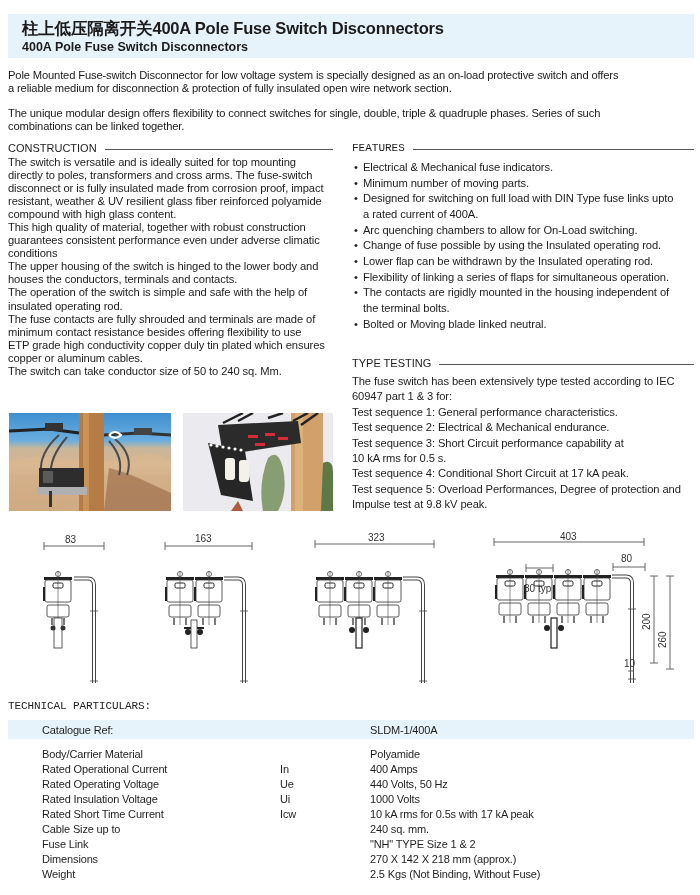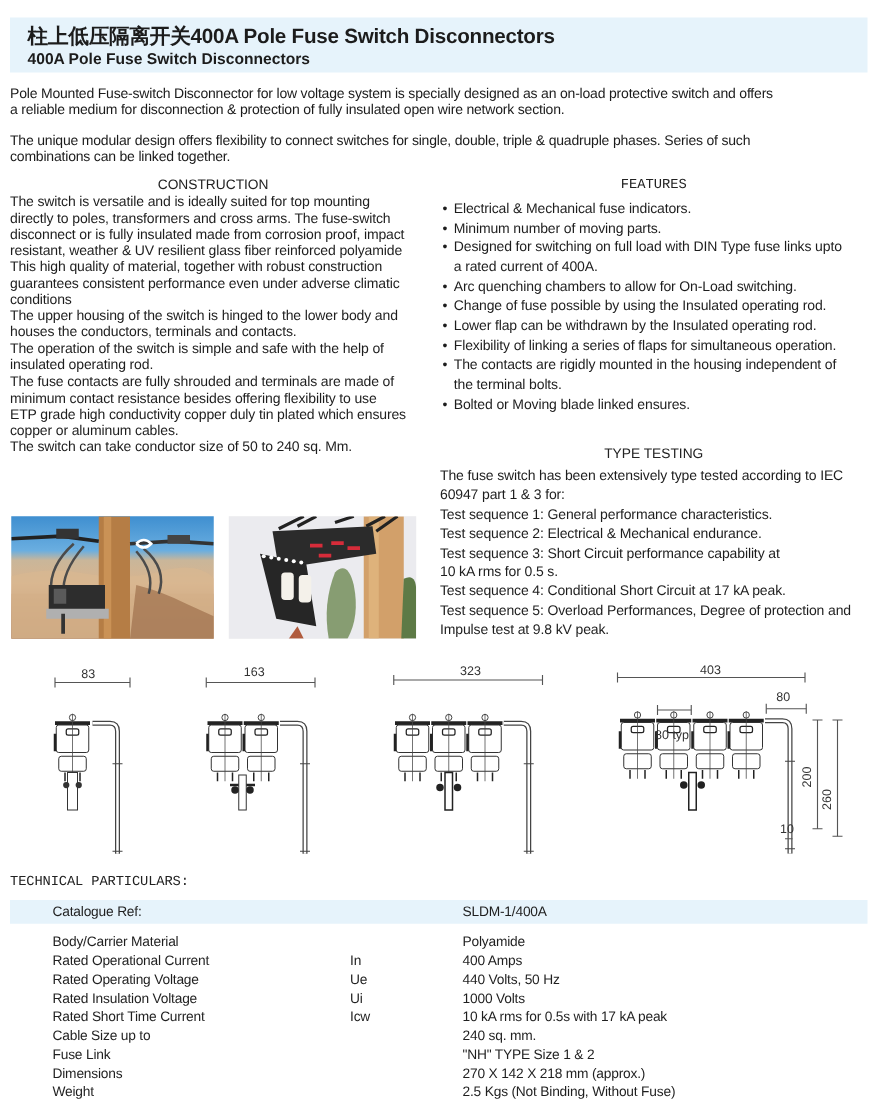"CONSTRUCTION" .sec-head { flex-direction: column -> none }
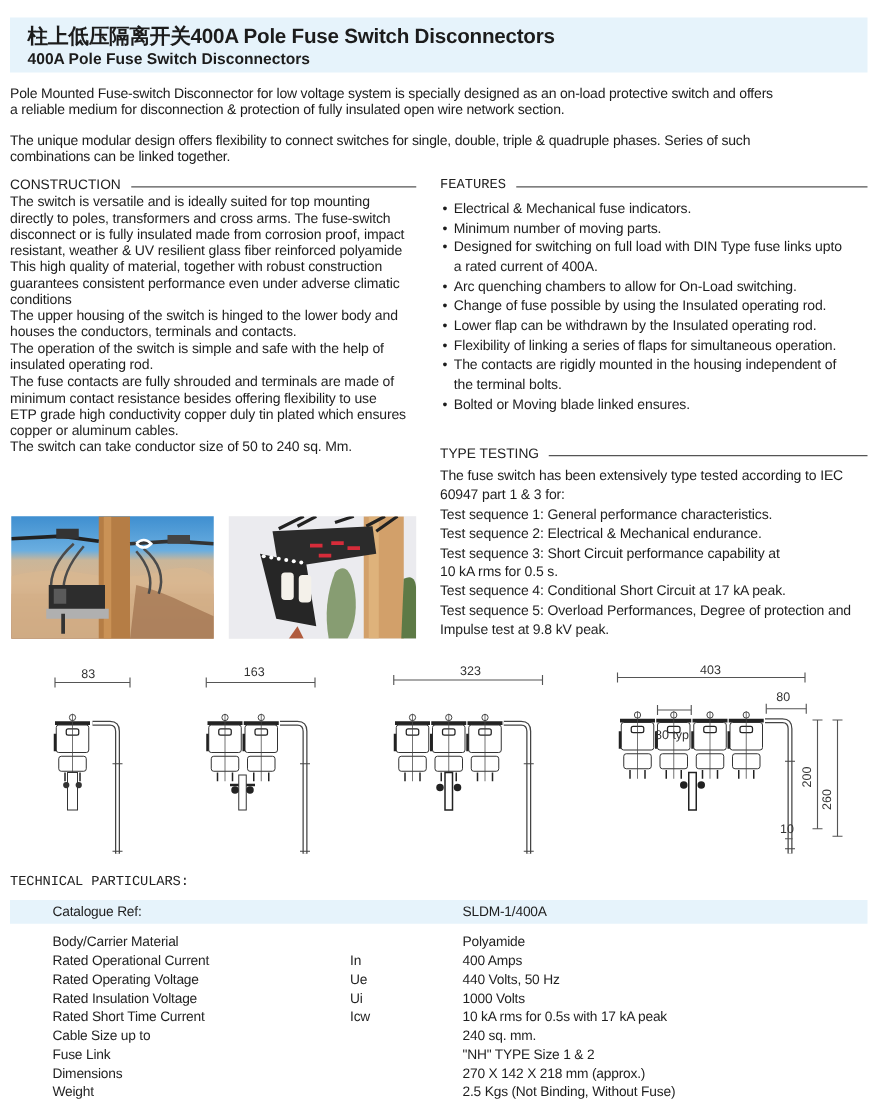"compound with high glass content." p { html: none -> <p>compound with high glass content.</p> }
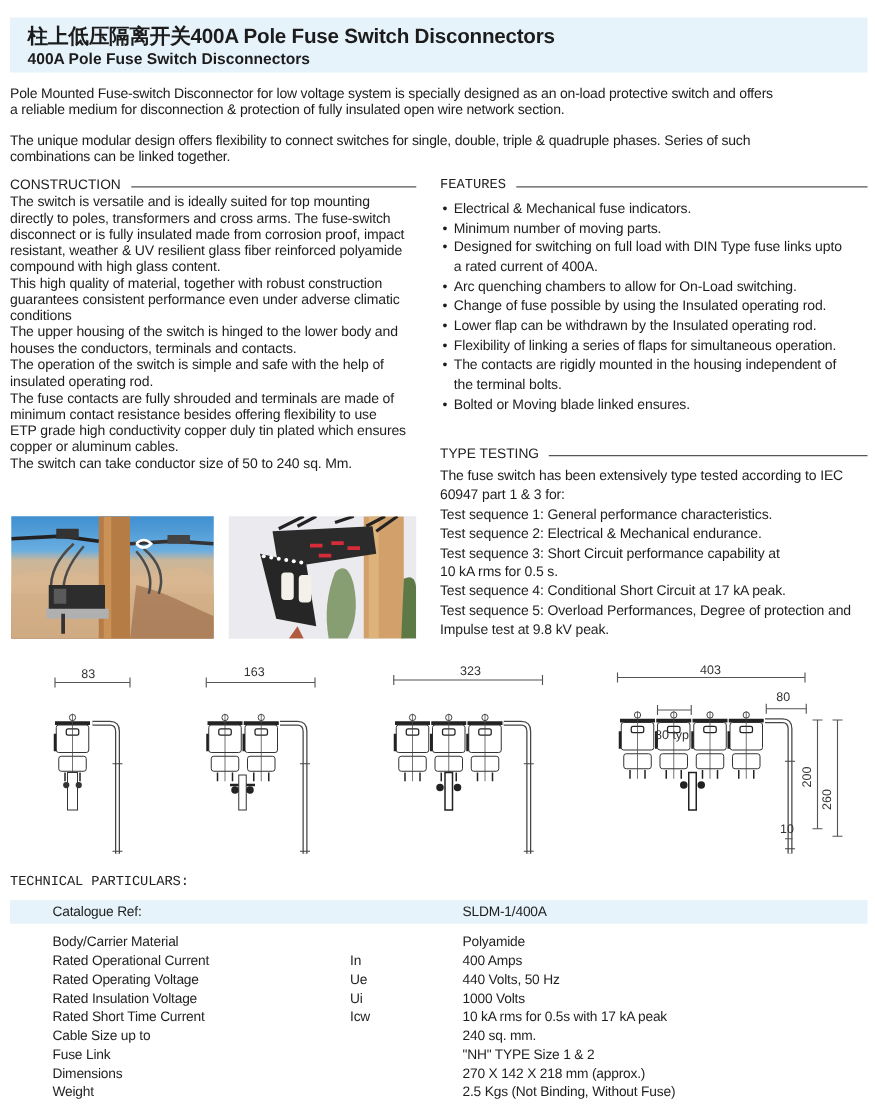"Bolted or Moving blade linked" span { text: ensures -> neutral }
